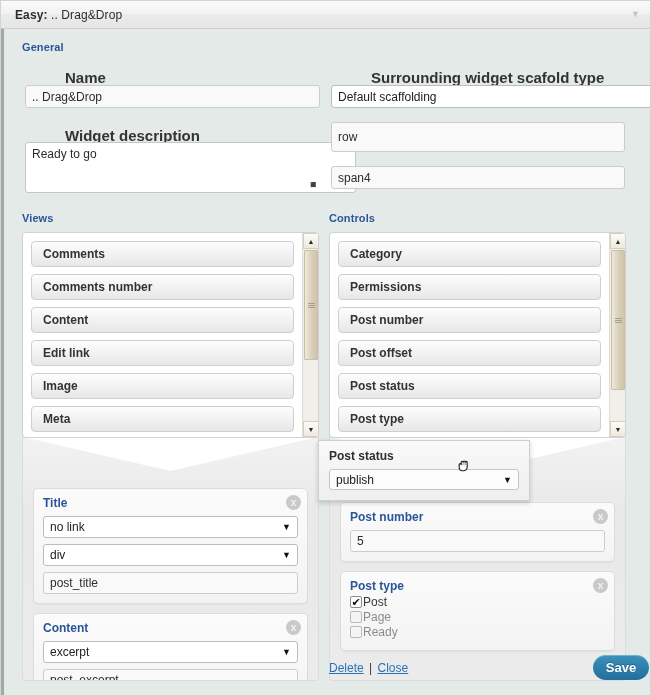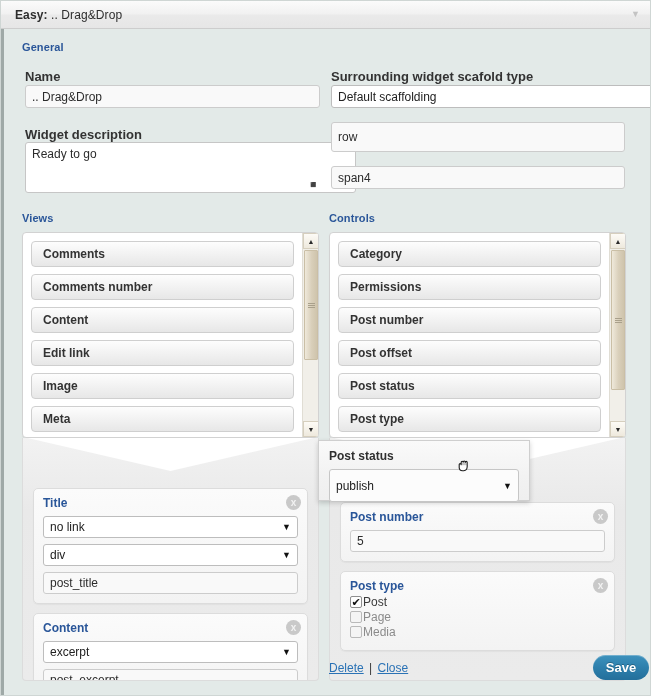"Name" .field-label { font-size: 13px -> 15px; margin-left: none -> 40px }
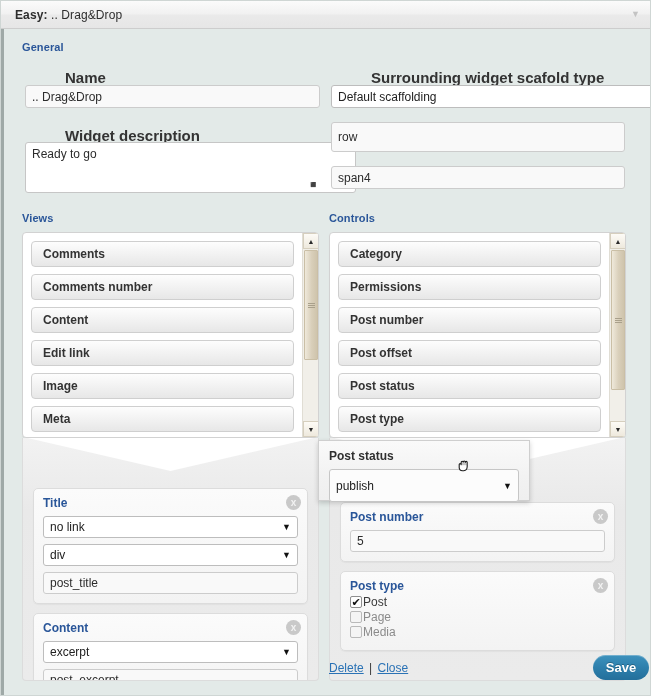"publish" div.sel { height: 33px -> 21px }
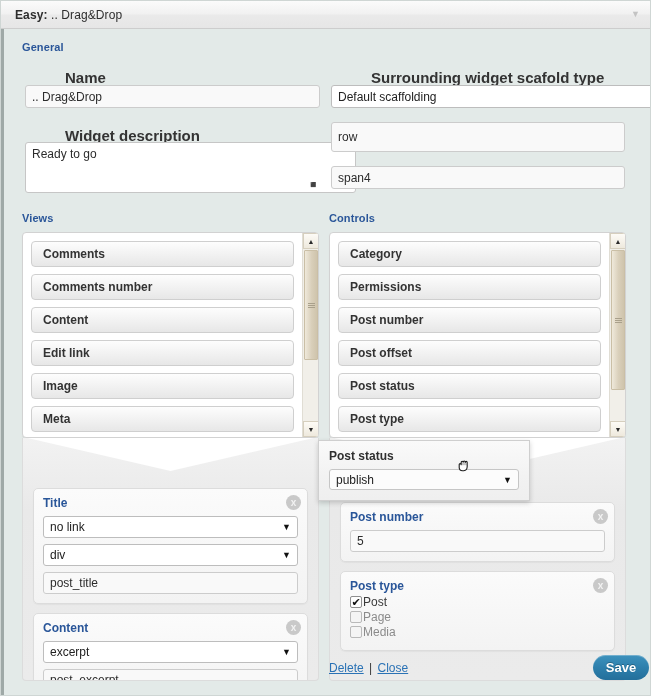"Media" span.lbl { text: Media -> Ready }
